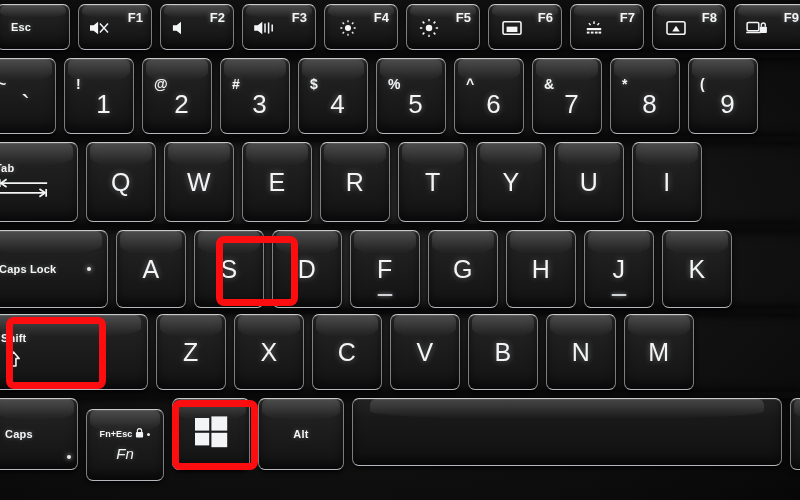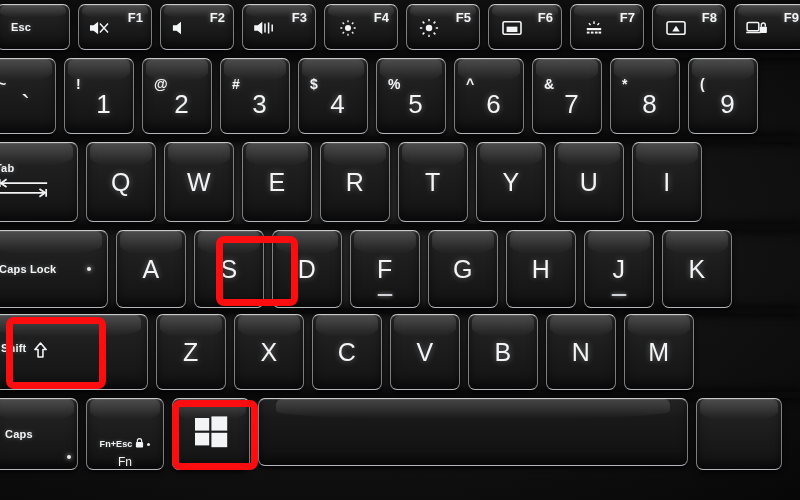"Shift" .shift-wrap { align-items: none -> center; flex-direction: none -> column }
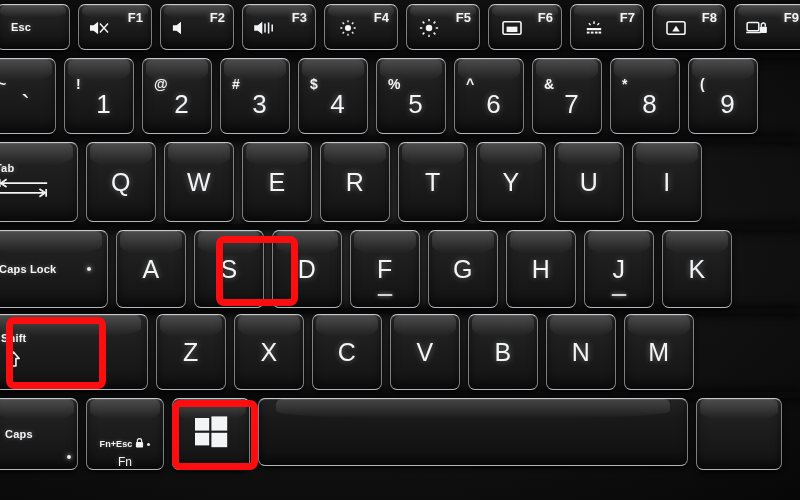"Fn+Esc" .fnkey { justify-content: flex-end -> center; margin-top: none -> 11px }
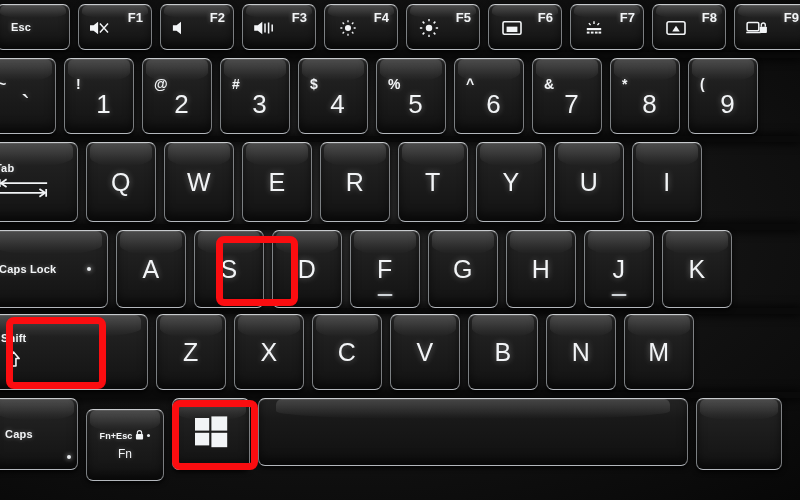"Alt" div.key { html: none -> <div> <span>Alt</span> </div> }
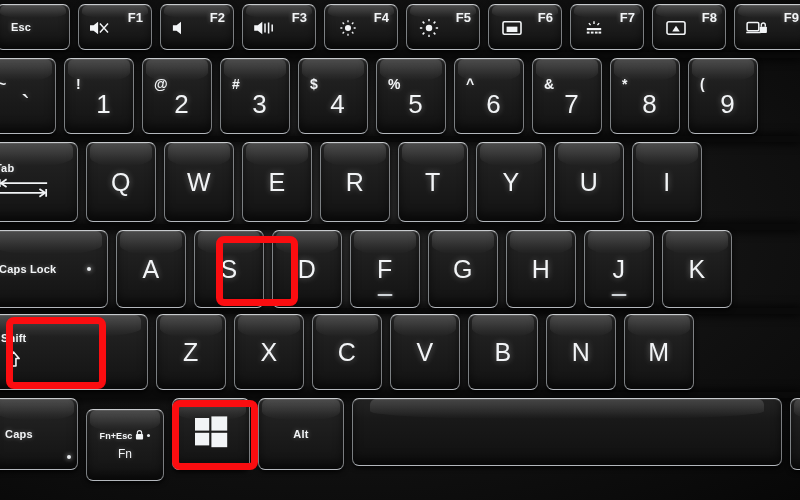"Fn" .fn-bot { font-size: 12px -> 15px; font-style: none -> italic }
